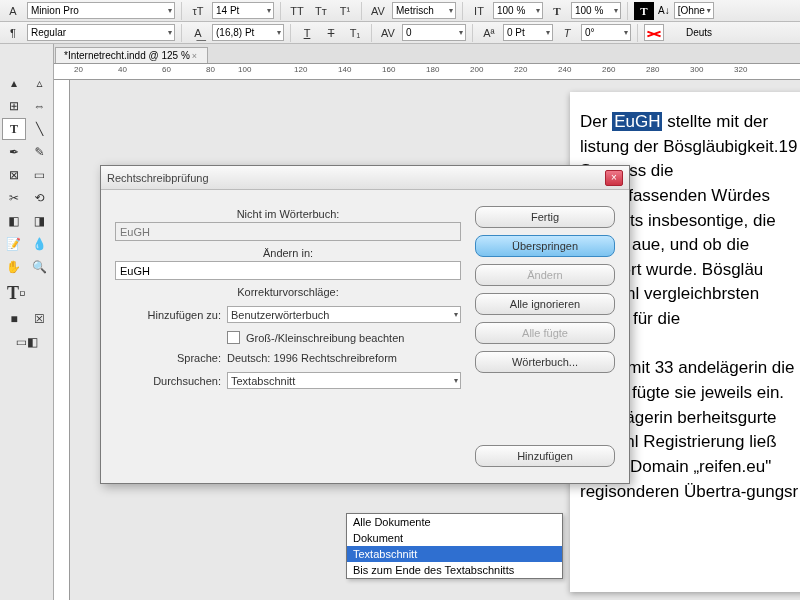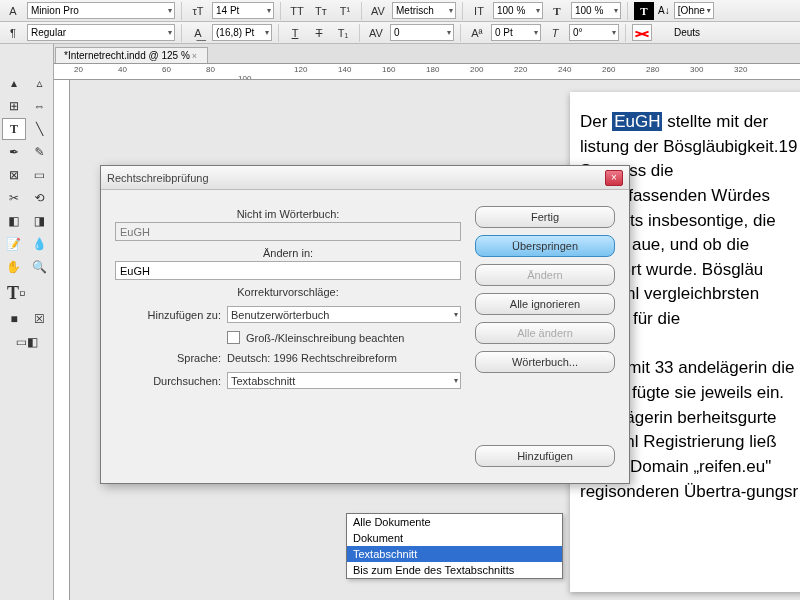"(16,8) Pt" div.dd { width: 60px -> 72px }
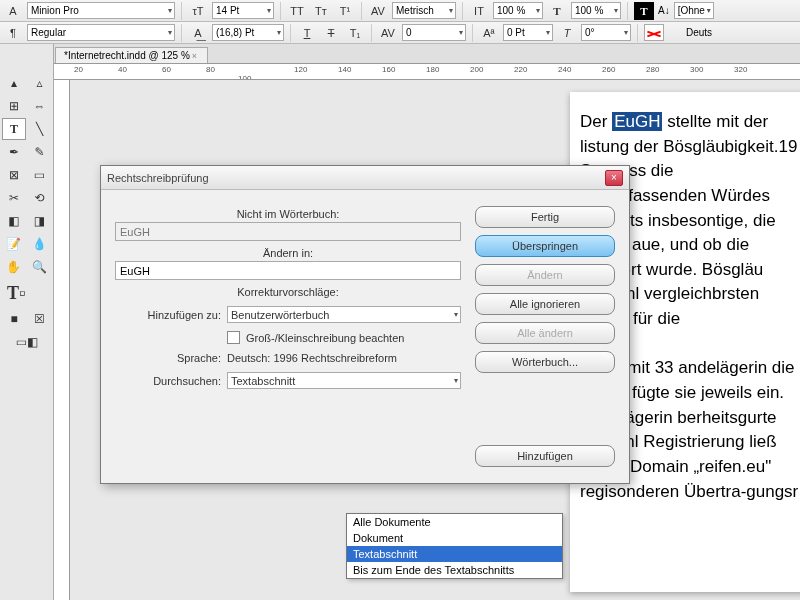"100" span { margin-top: 9px -> none }
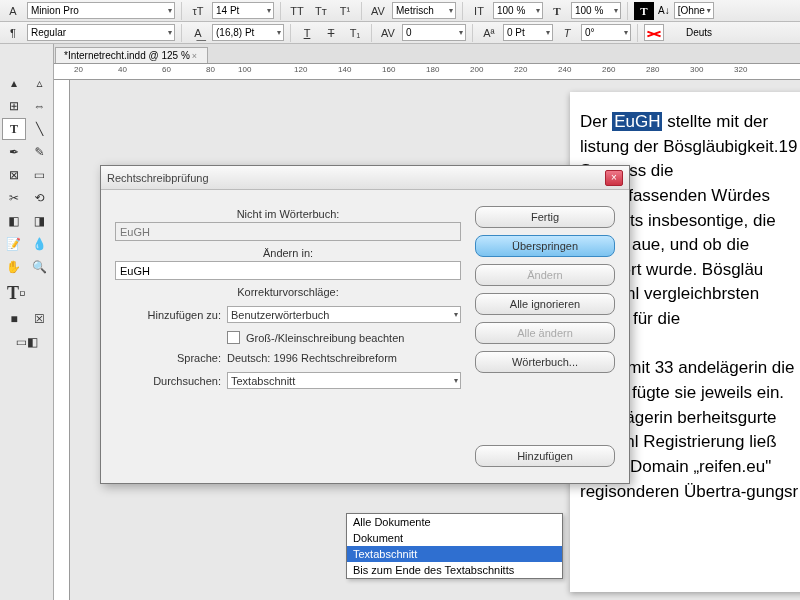"Alle ändern" span { text: ändern -> fügte }
